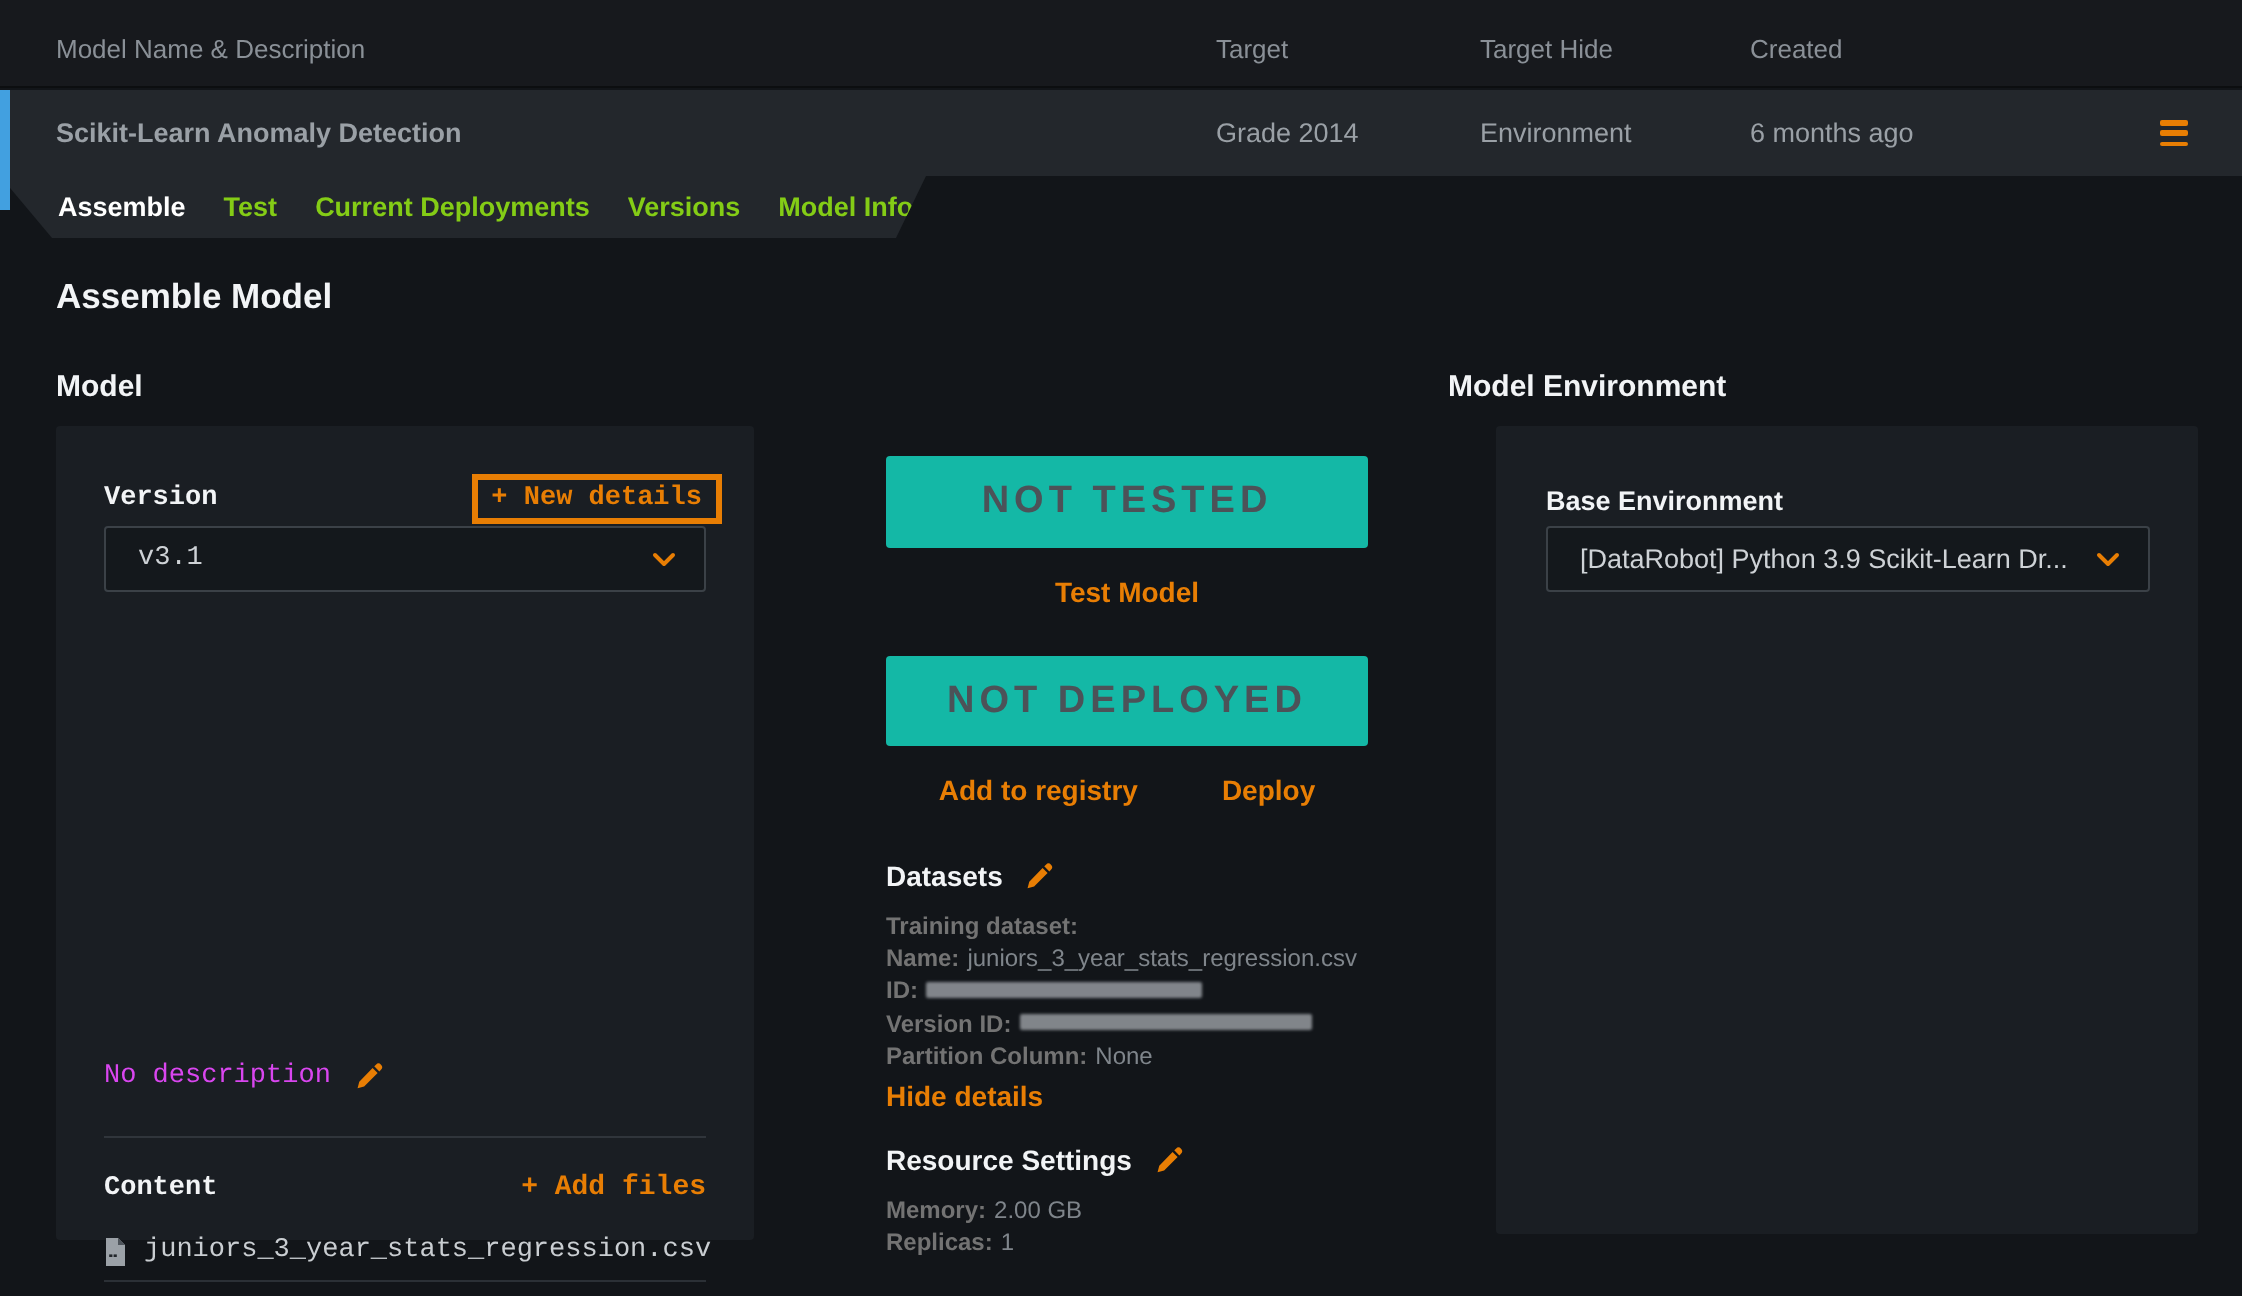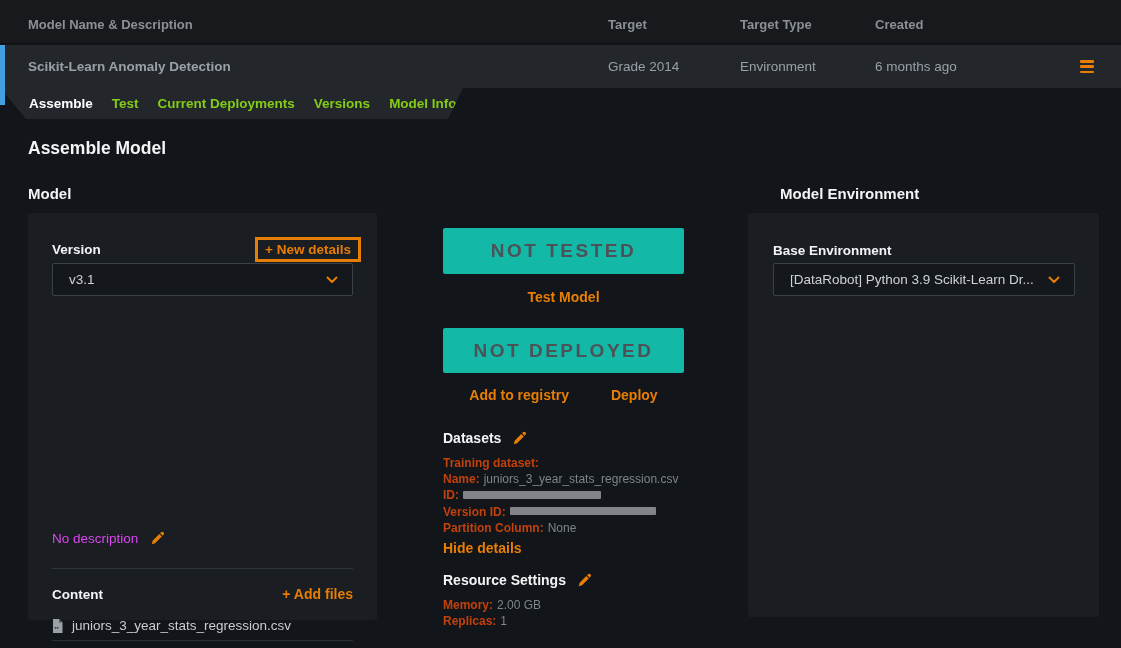"Model Name & Description" .table-header .col { font-weight: bold -> normal }
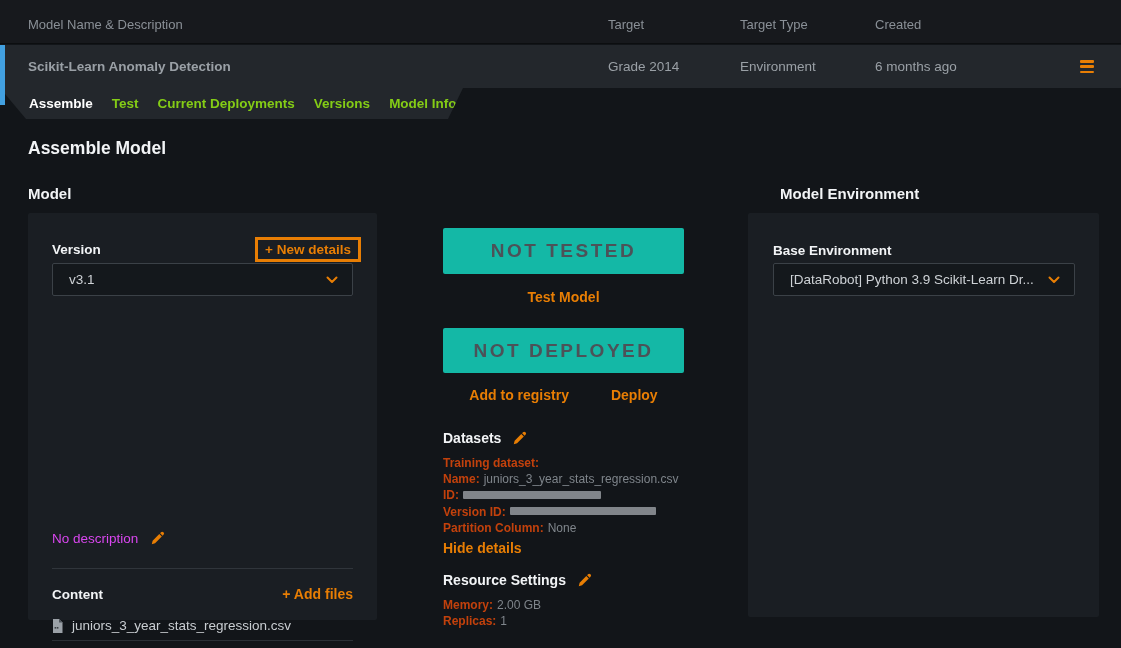"Target Type" div.col { text: Type -> Hide }
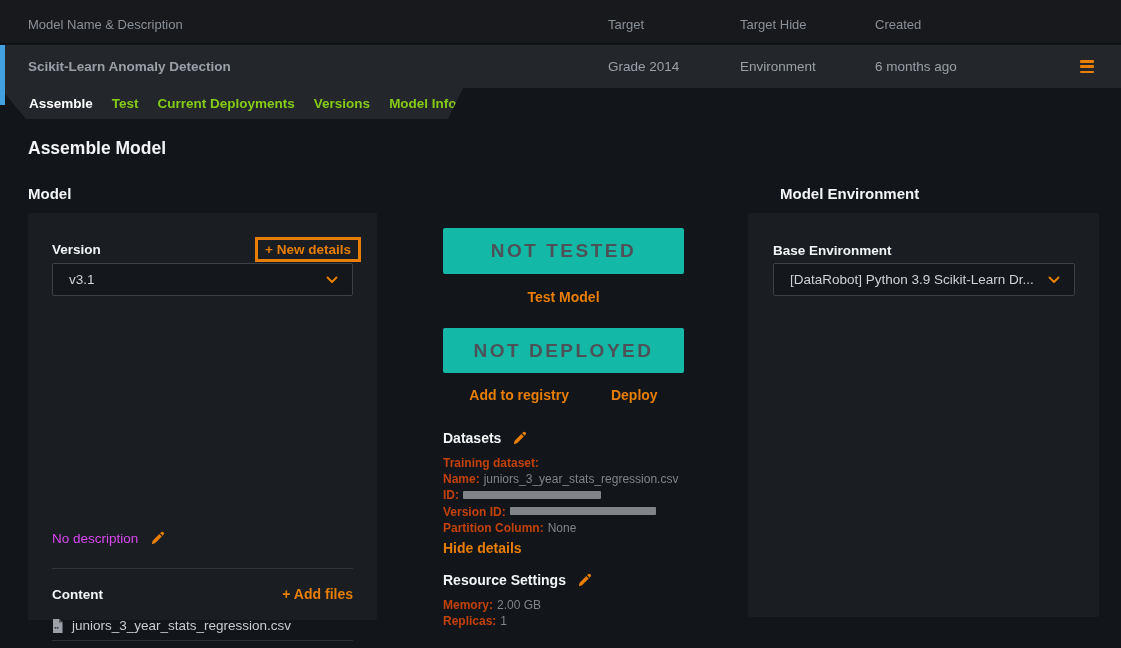"Model Environment" .section-title.env { left: 780px -> 724px }
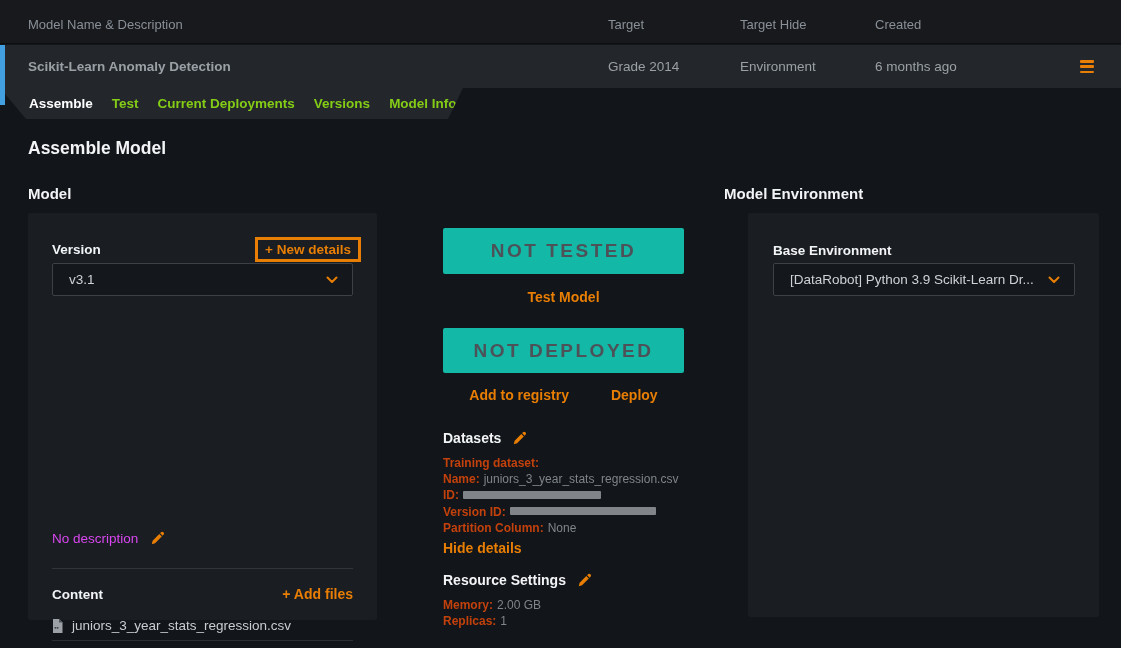"Version" .panel-left { font-family: none -> Liberation Mono, monospace }
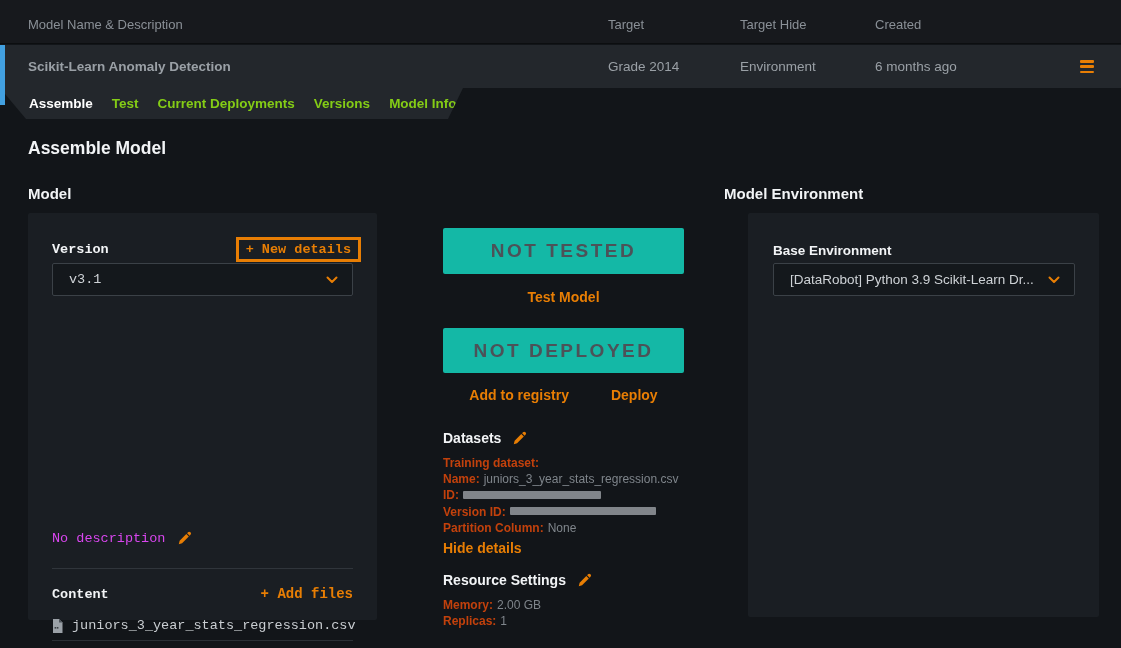"Training dataset:" .kv .k { color: #c2410c -> #737373 }
